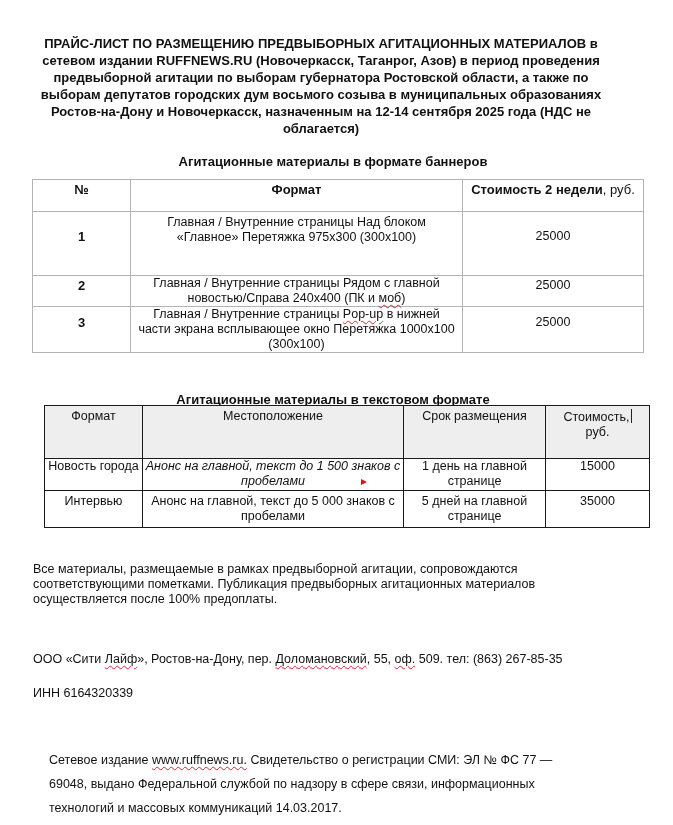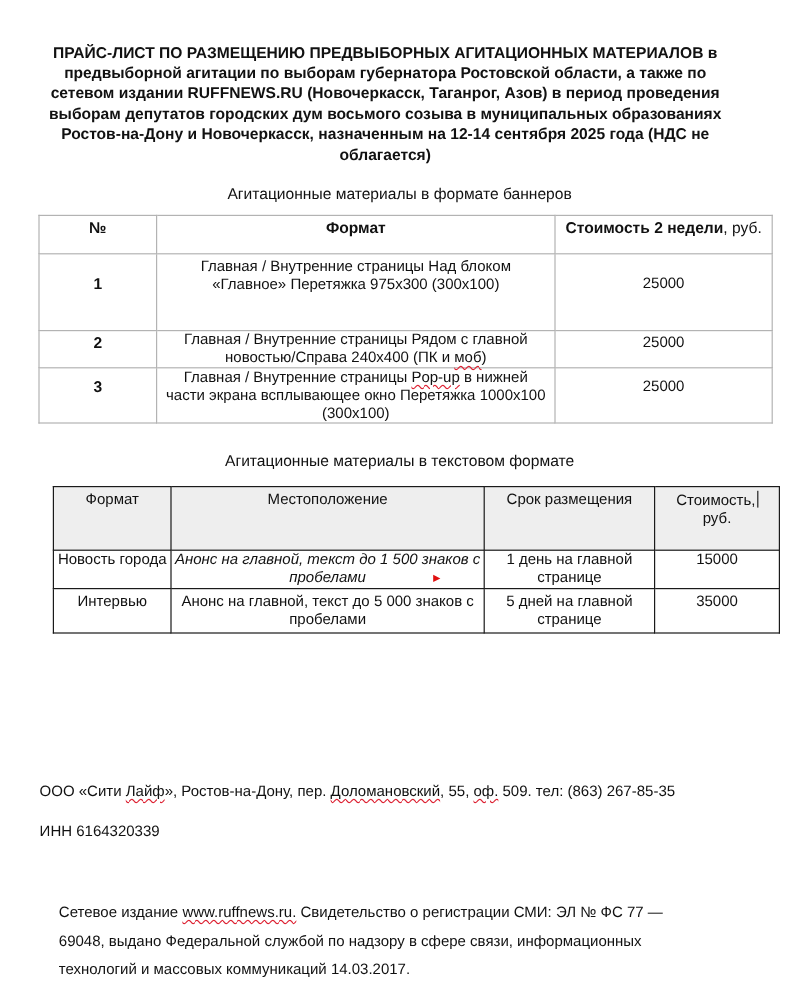"предвыборной агитации по выборам" span { order: before "сетевом издании RUFFNEWS.RU" -> after "сетевом издании RUFFNEWS.RU" }
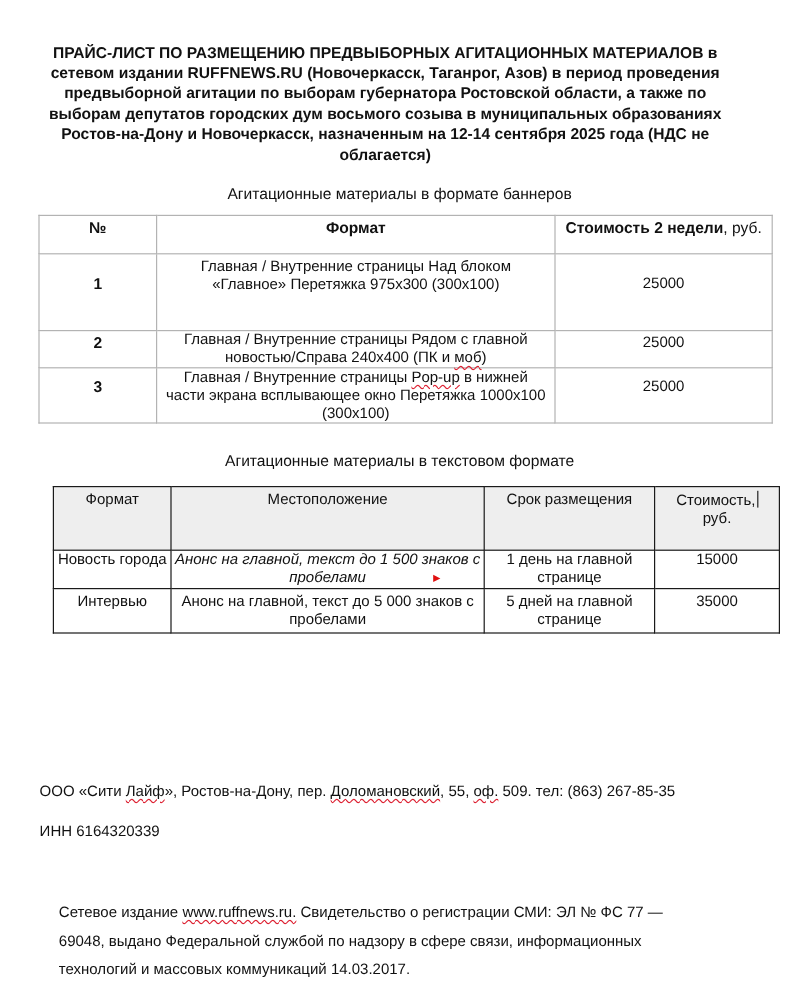"Агитационные материалы в формате" .section-title { font-weight: normal -> bold }
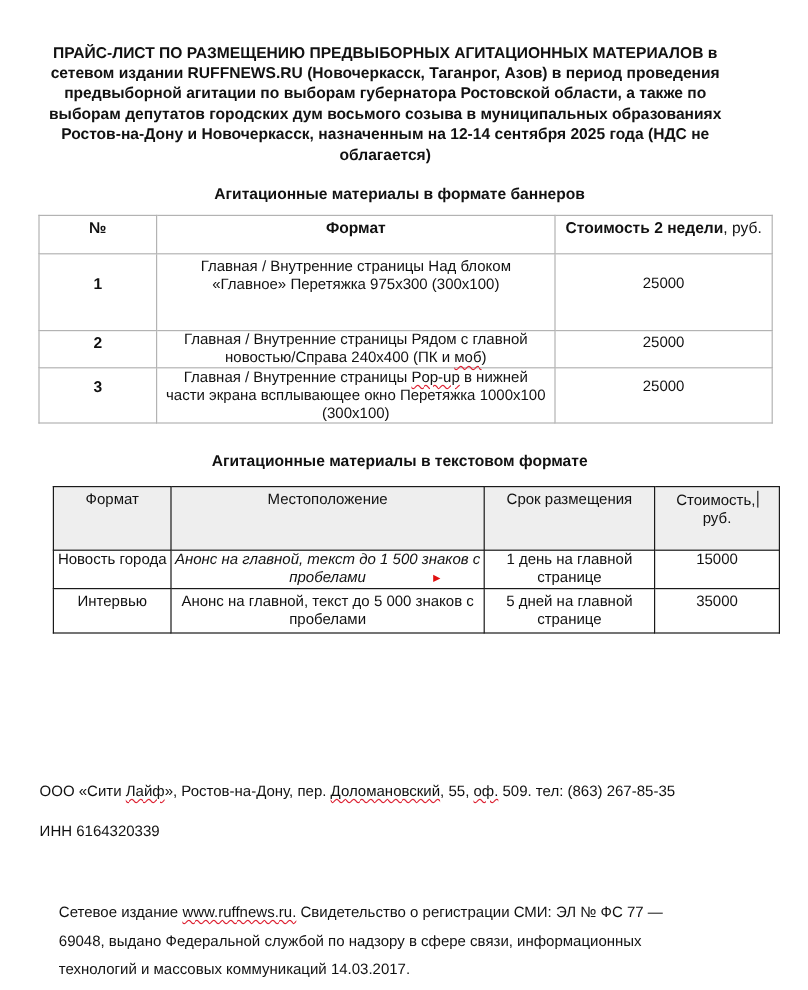"Агитационные материалы в текстовом" div.abs { top: 376px -> 392px }
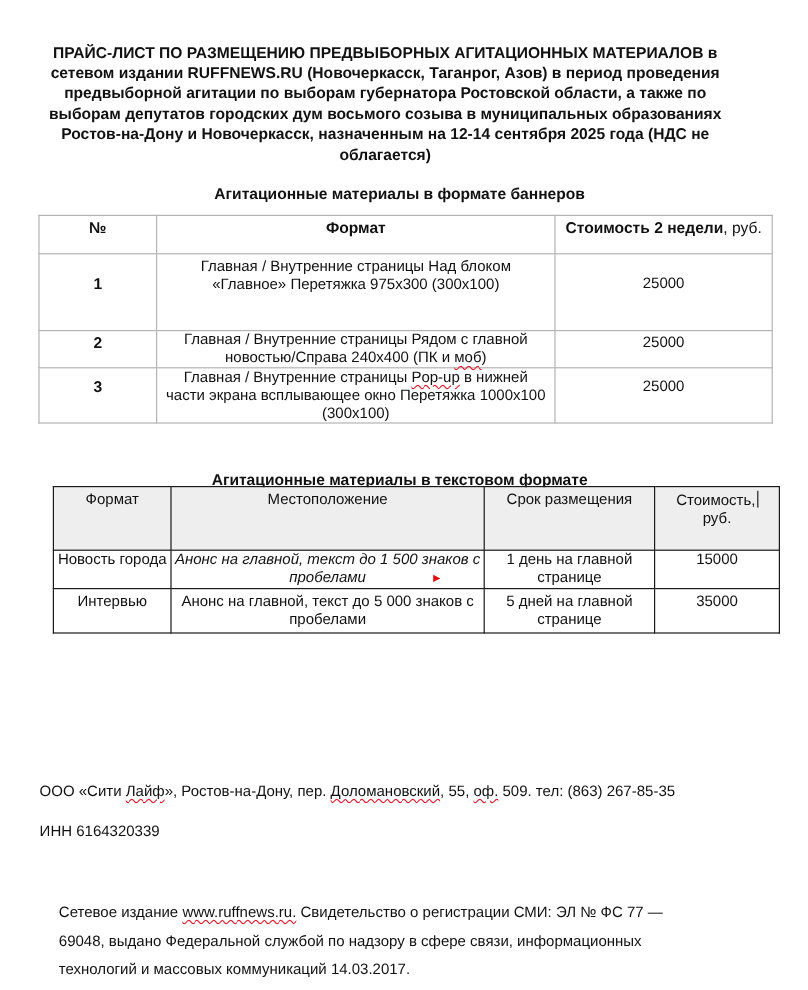"Все материалы, размещаемые в рамках" div { html: none -> <div>Все материалы, размещаемые в рамках предвыборной агитации, сопровождаются соответствующими пометками. Публикация предвыборных агитационных материалов осуществляется после 100% предоплаты.</div> }
